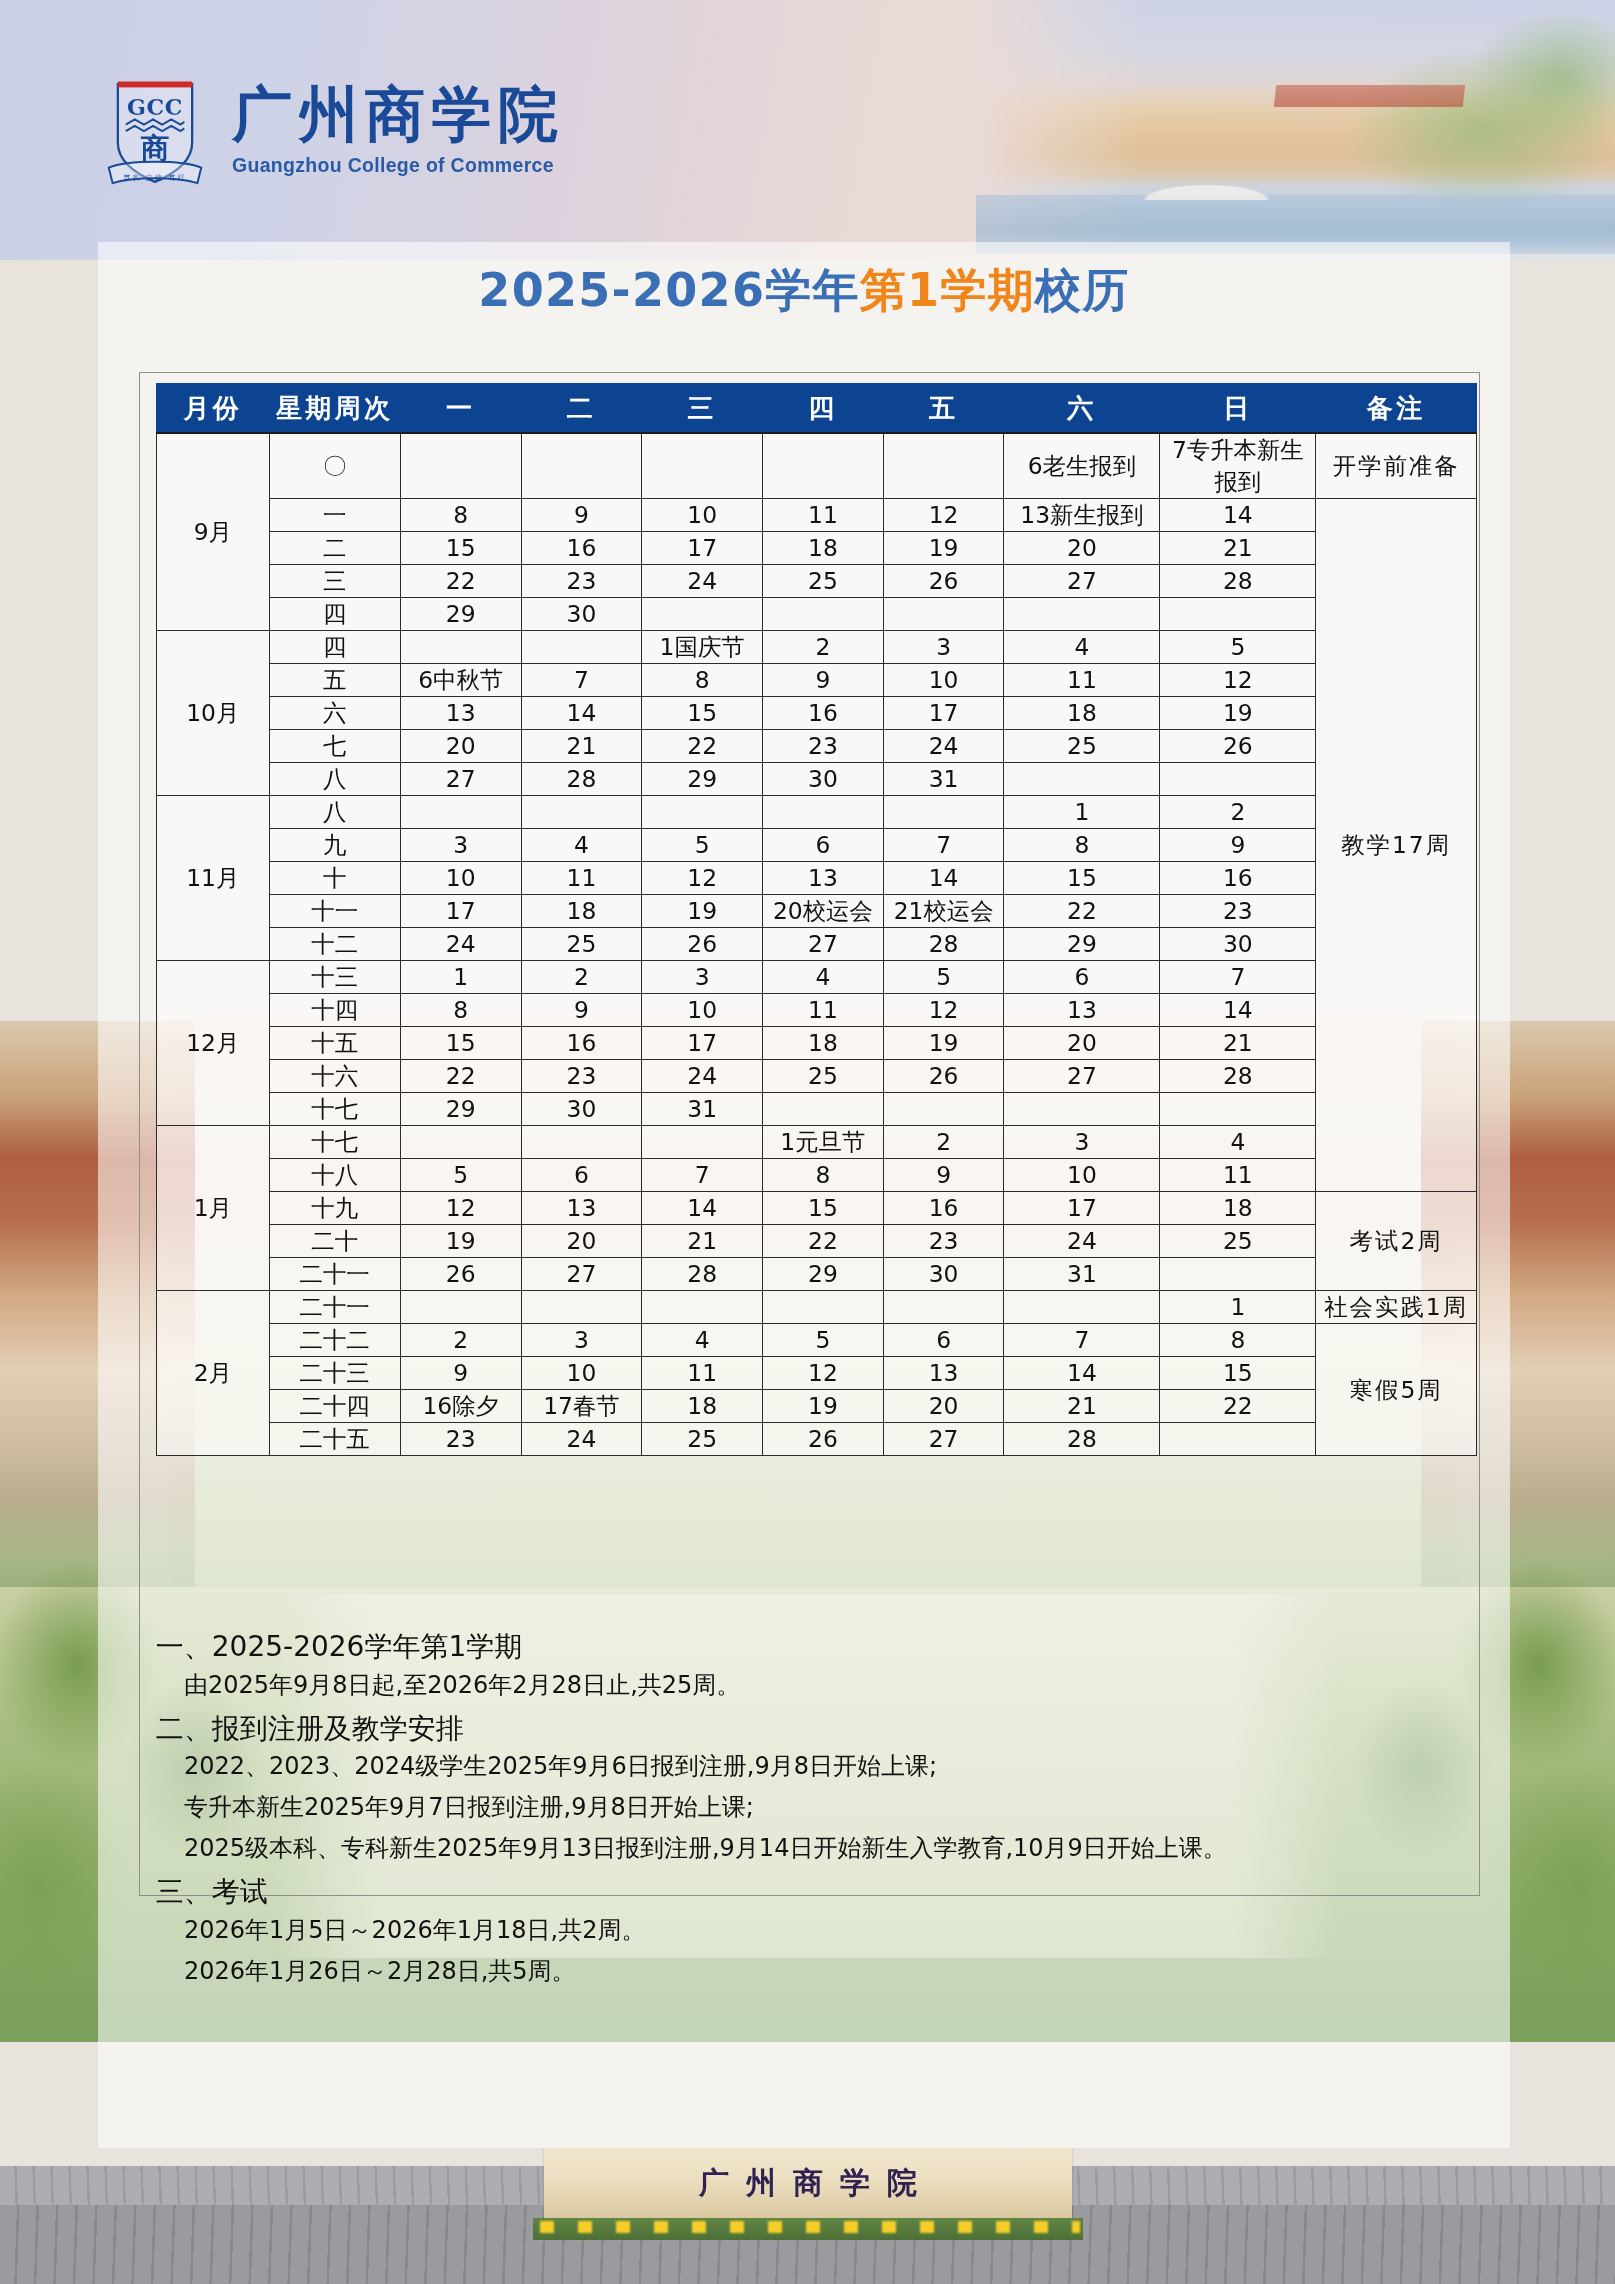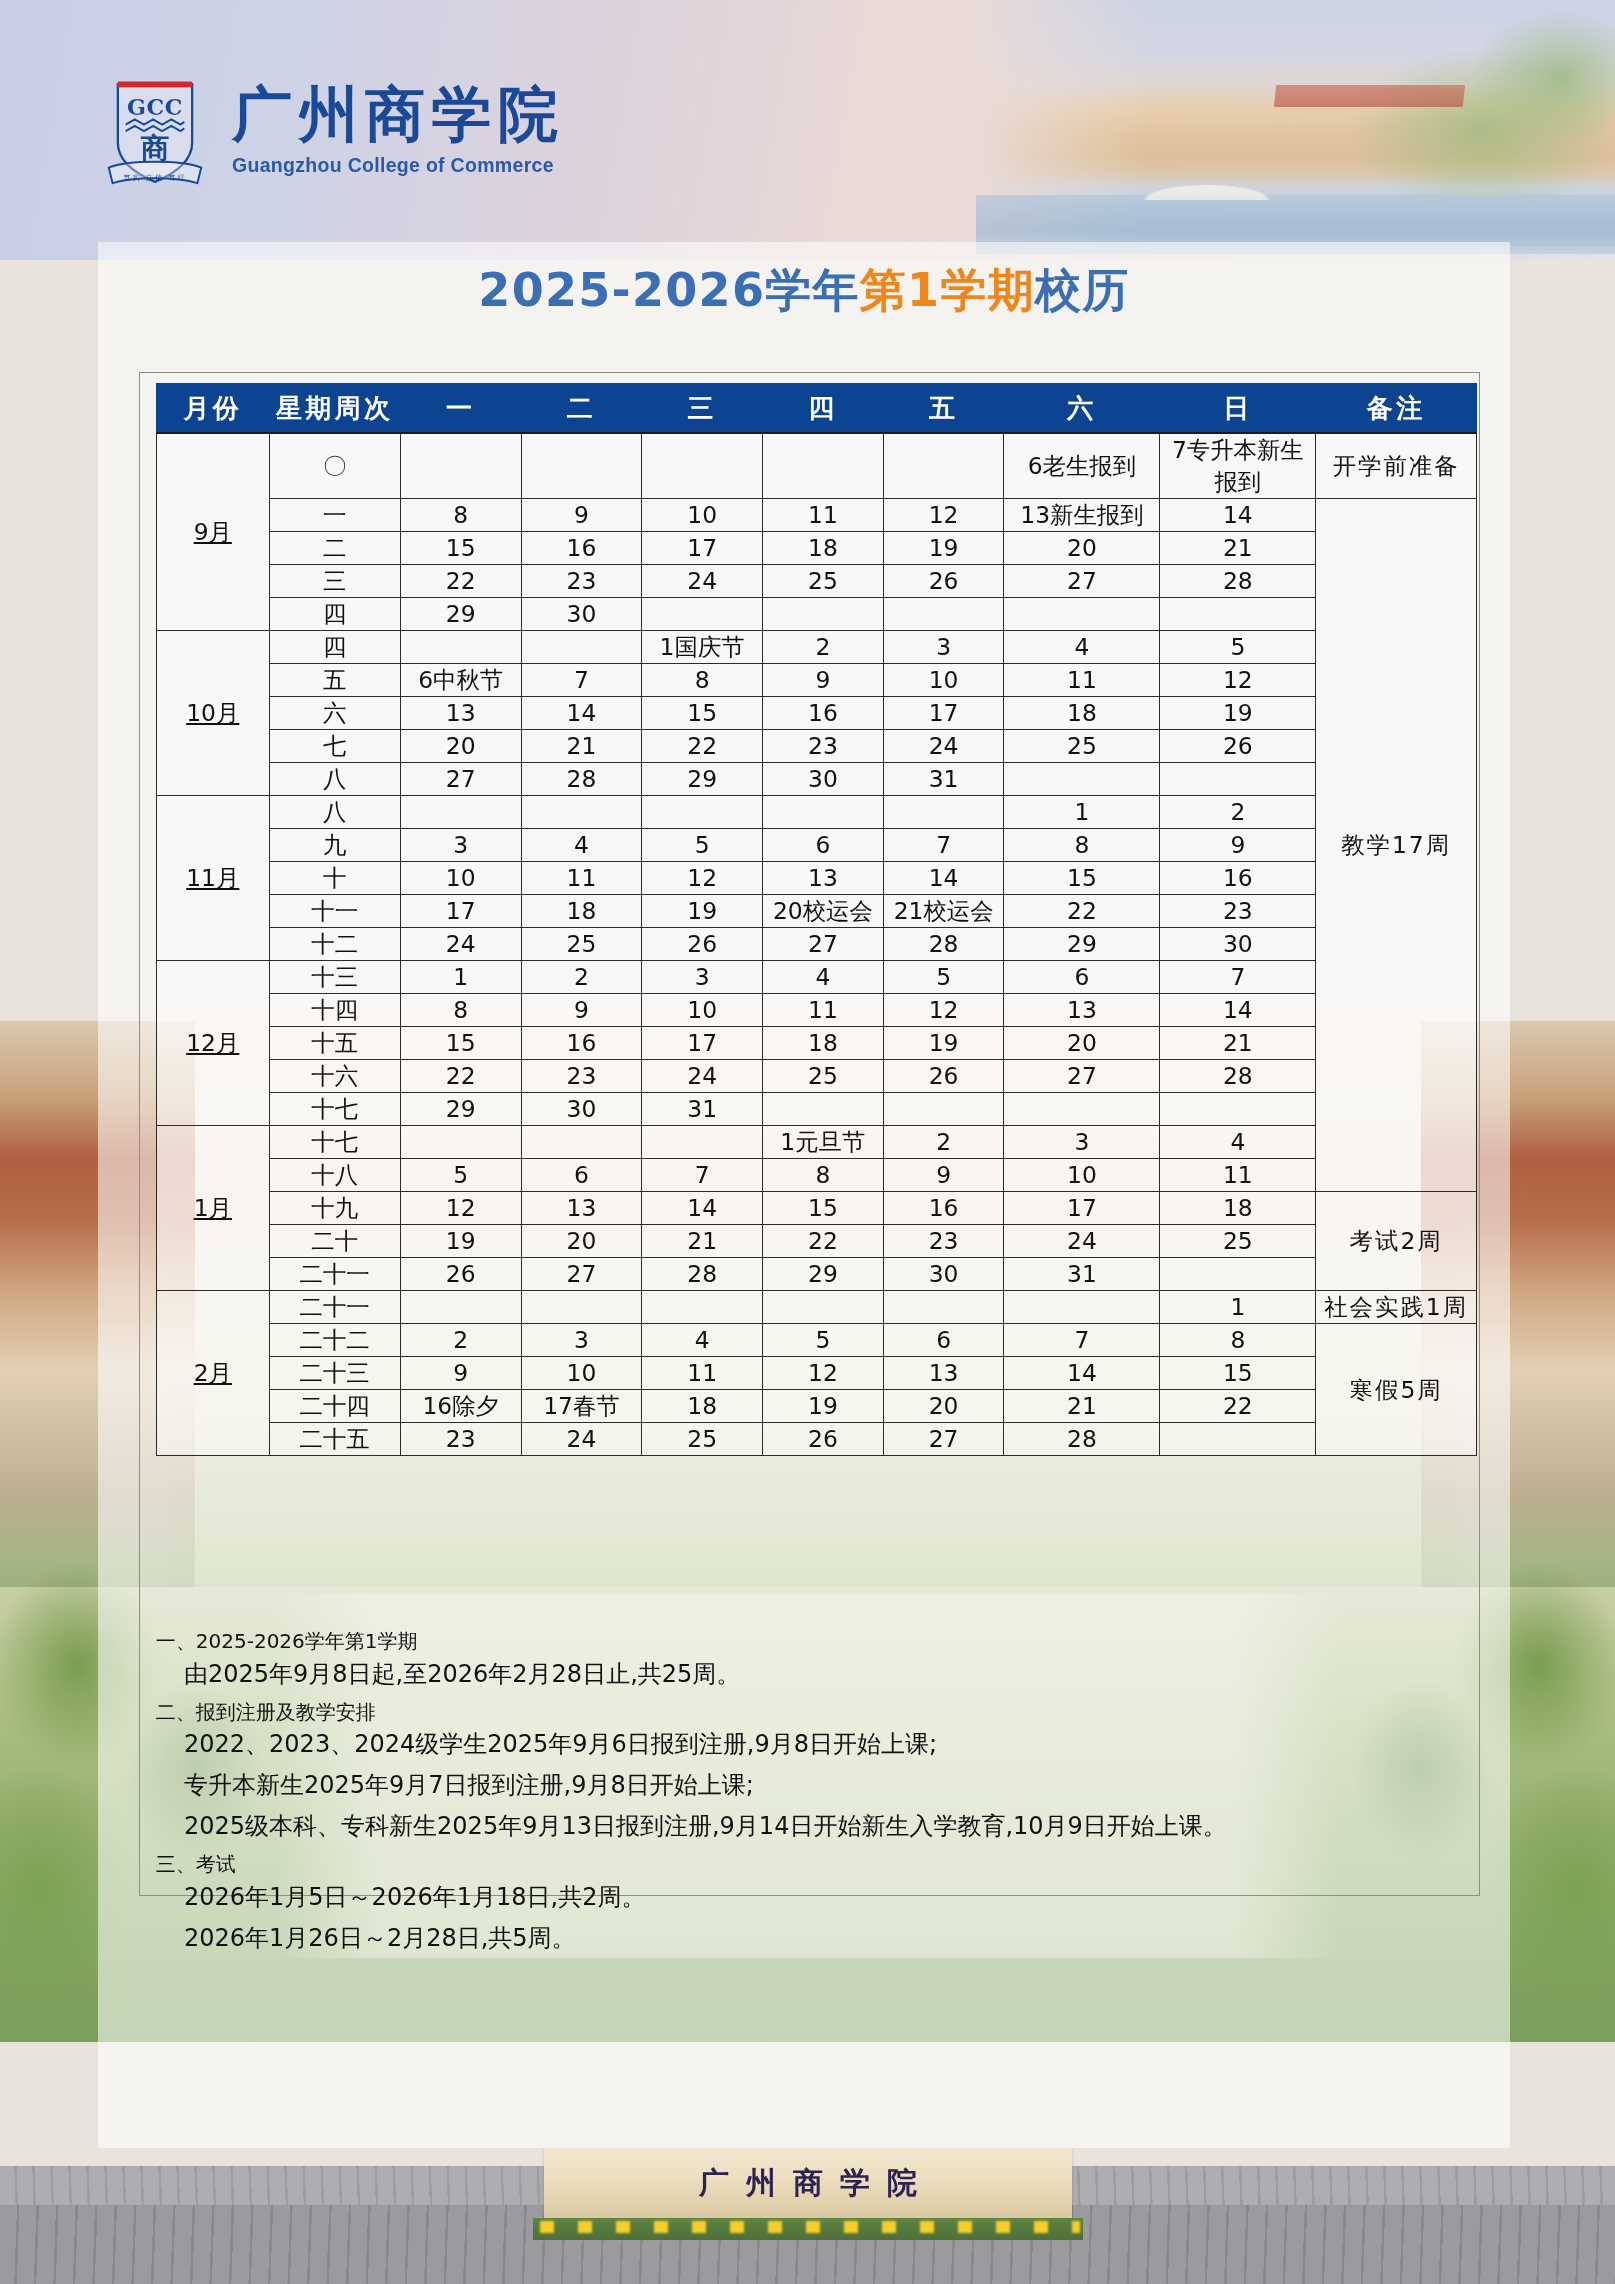"9月" td.month-cell { text-decoration: underline -> none }
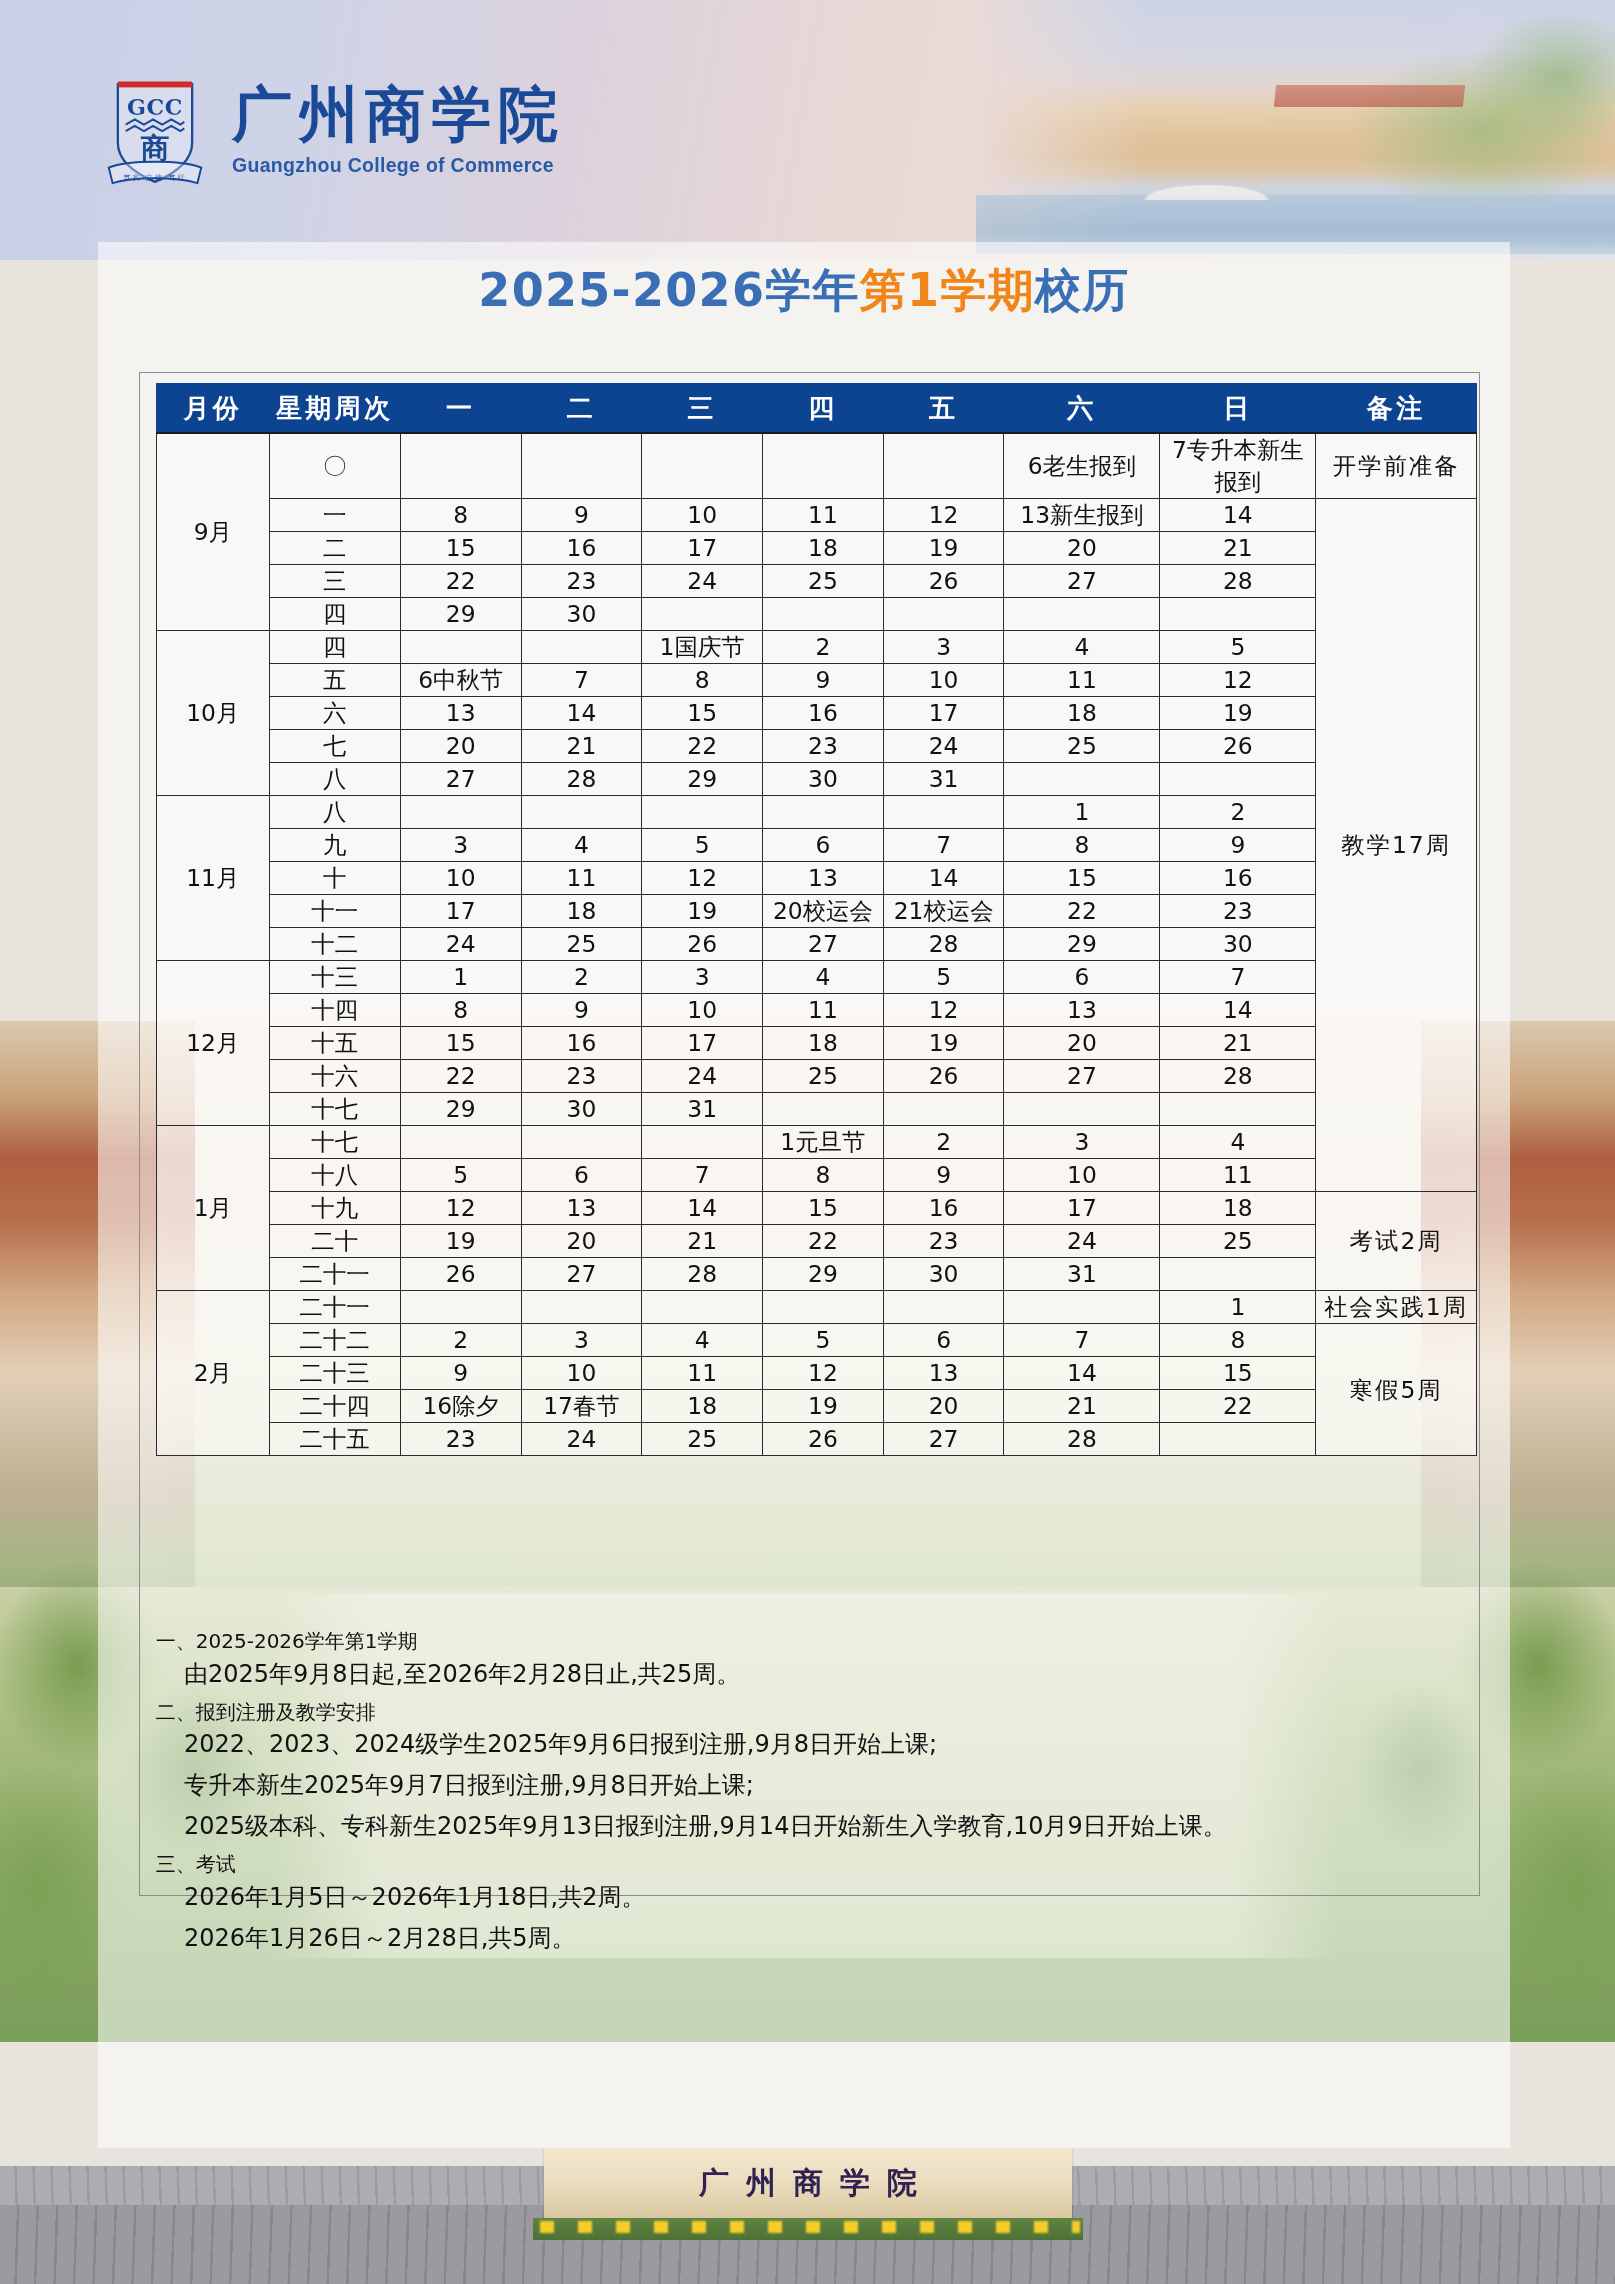"一、2025-2026学年第1学期" .note-h { font-size: 20px -> 28px }
